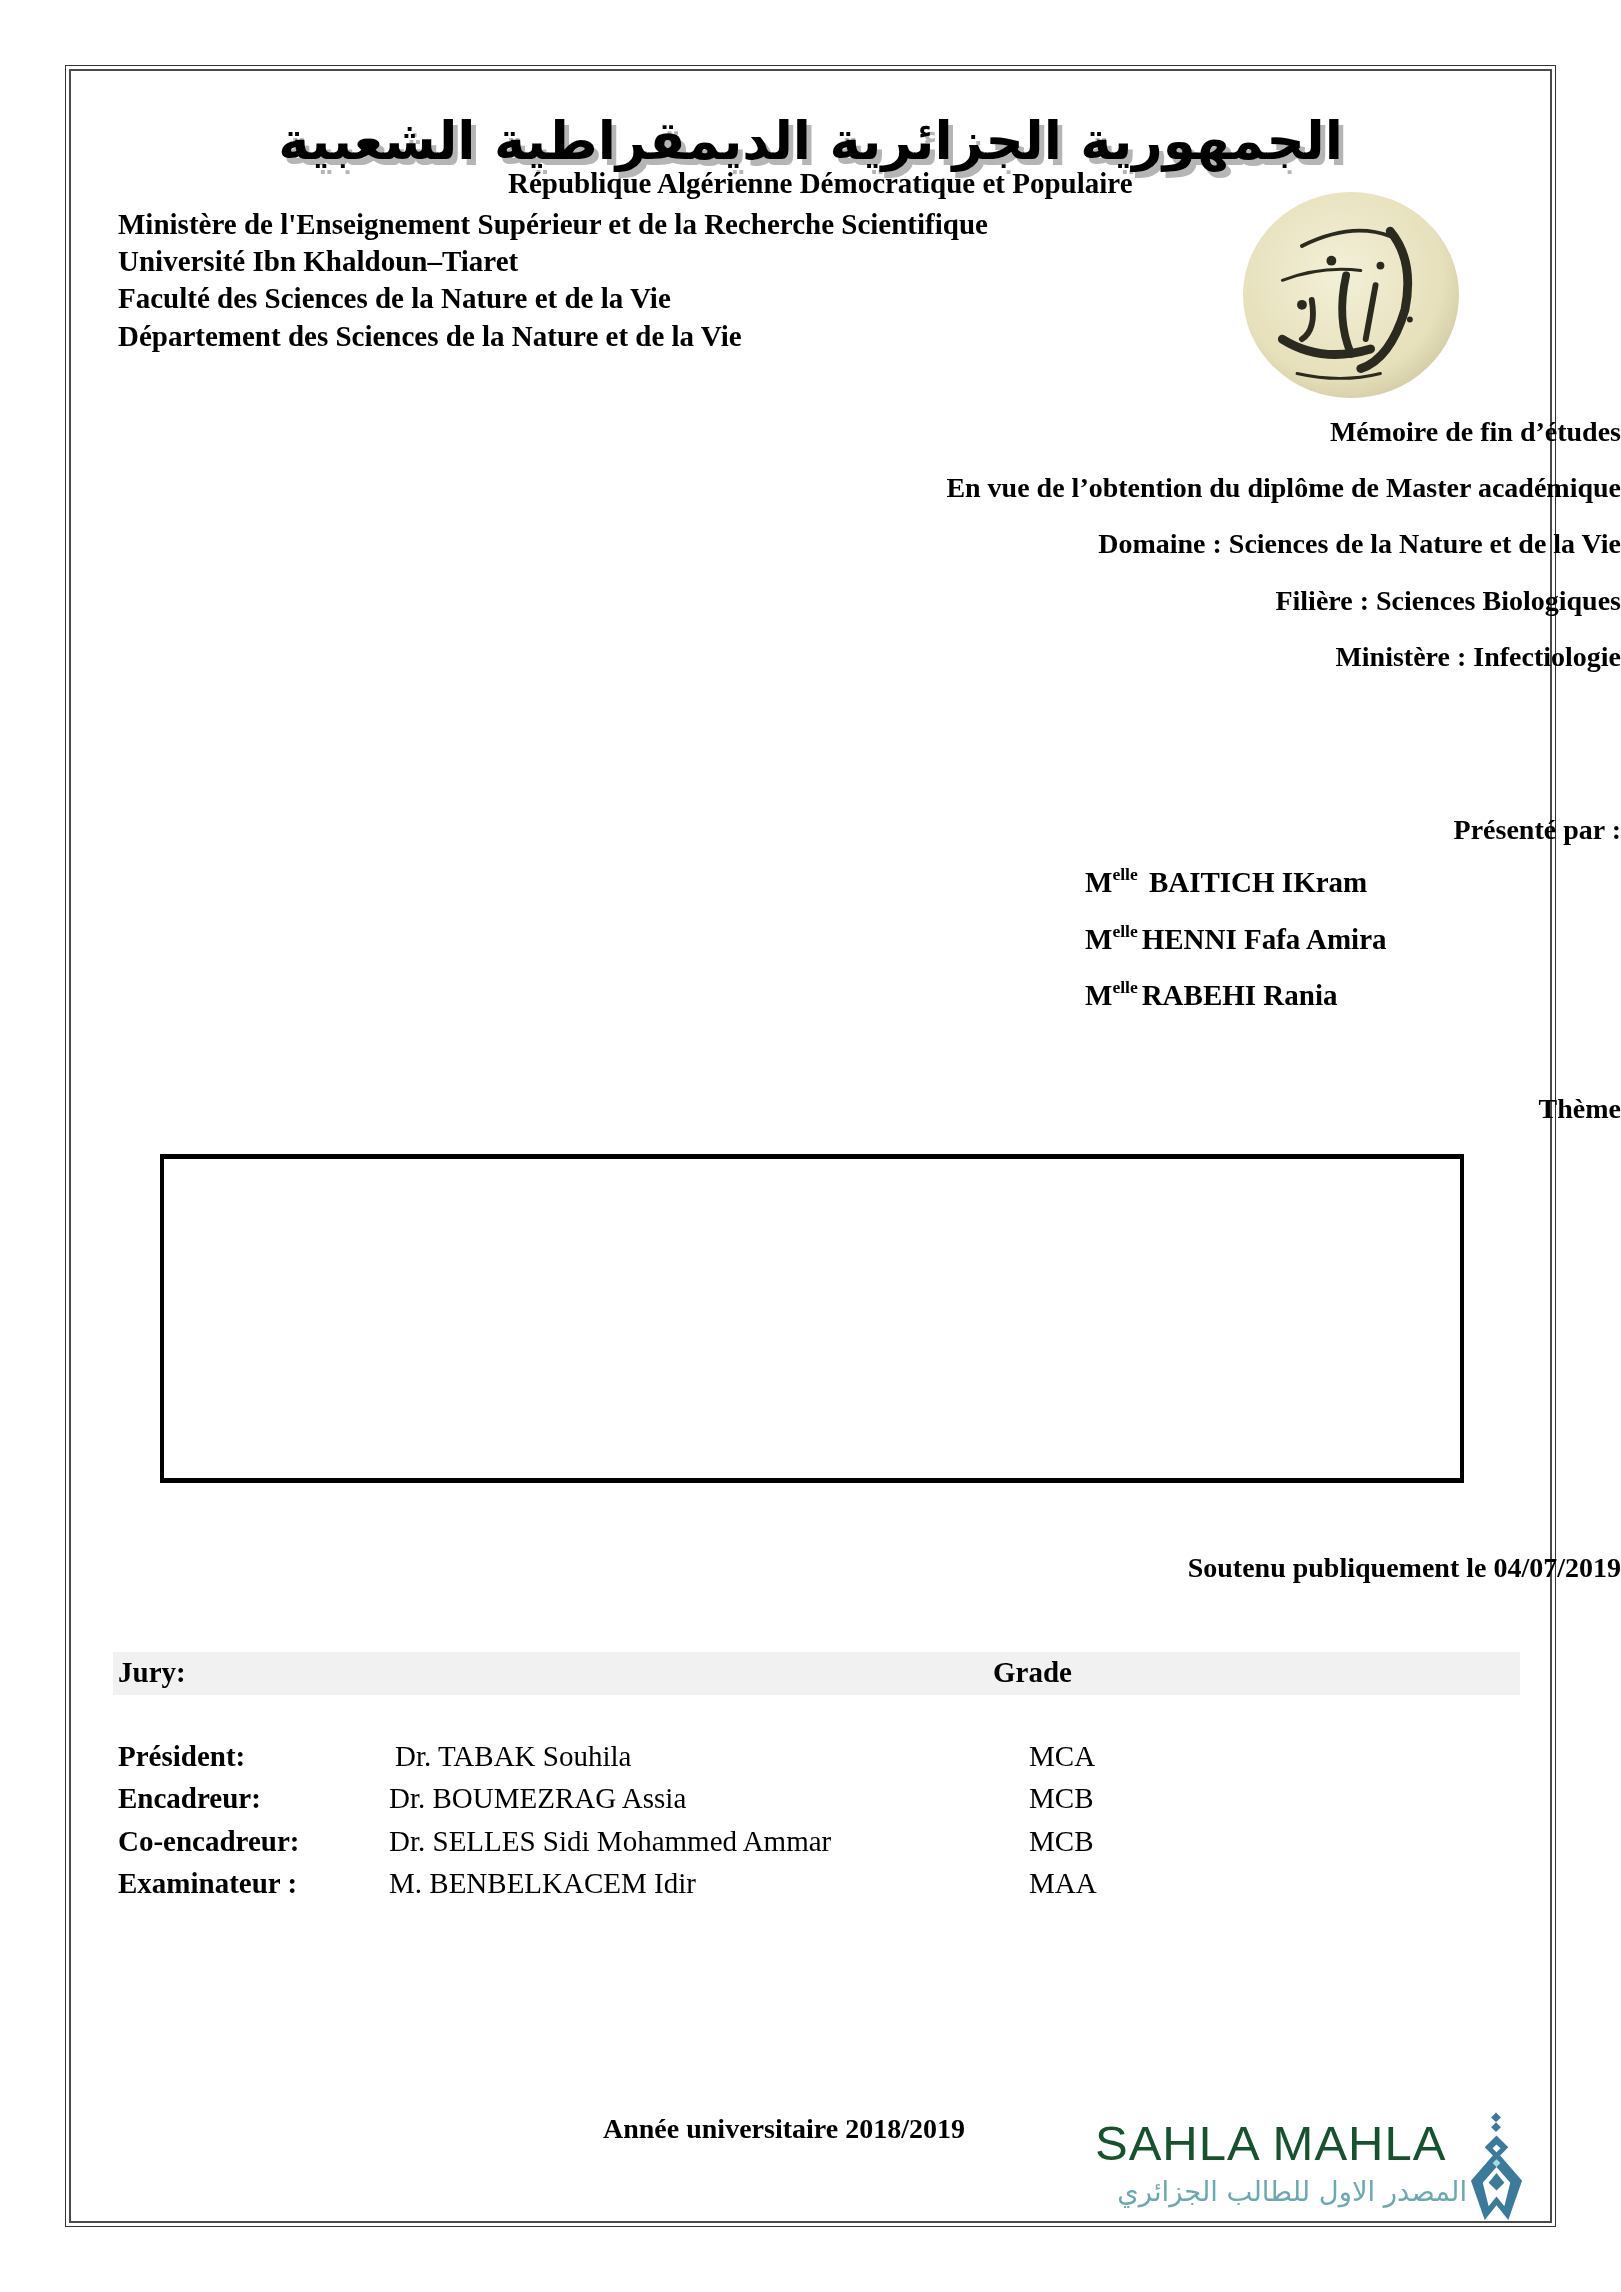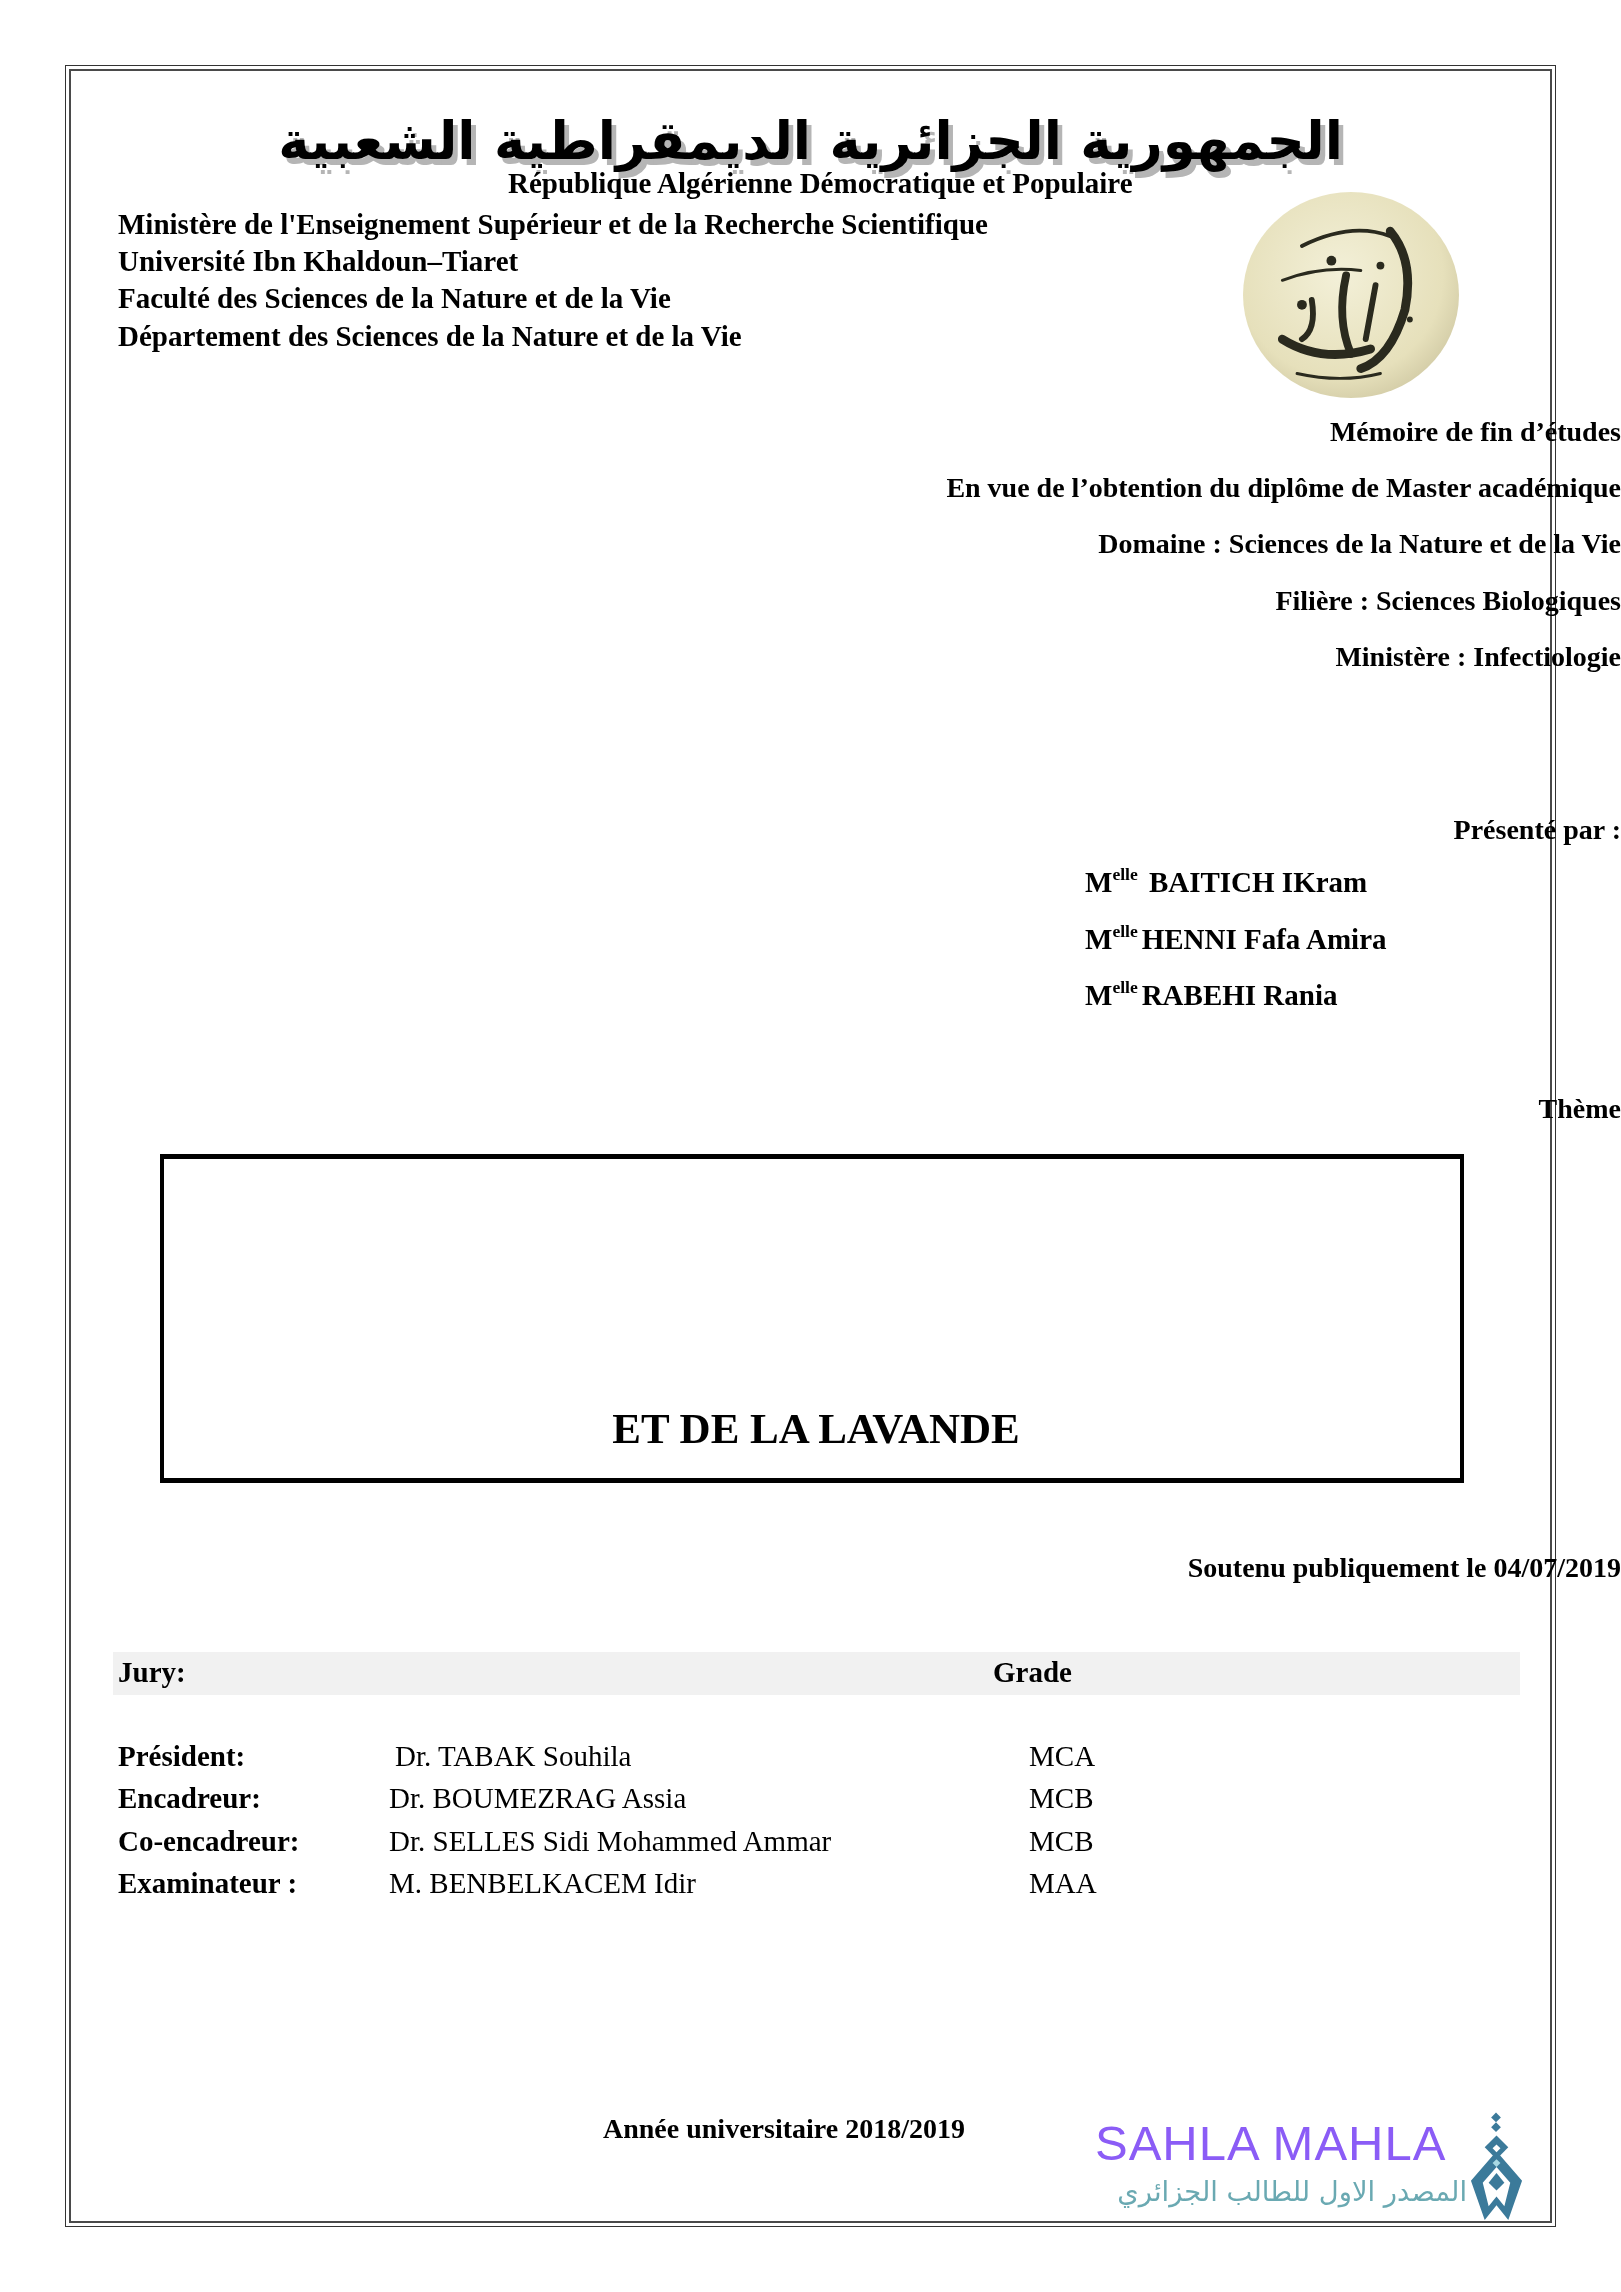"ET DE LA LAVANDE" div.abs { html: <div>ET DE LA LAVANDE</div> -> none }
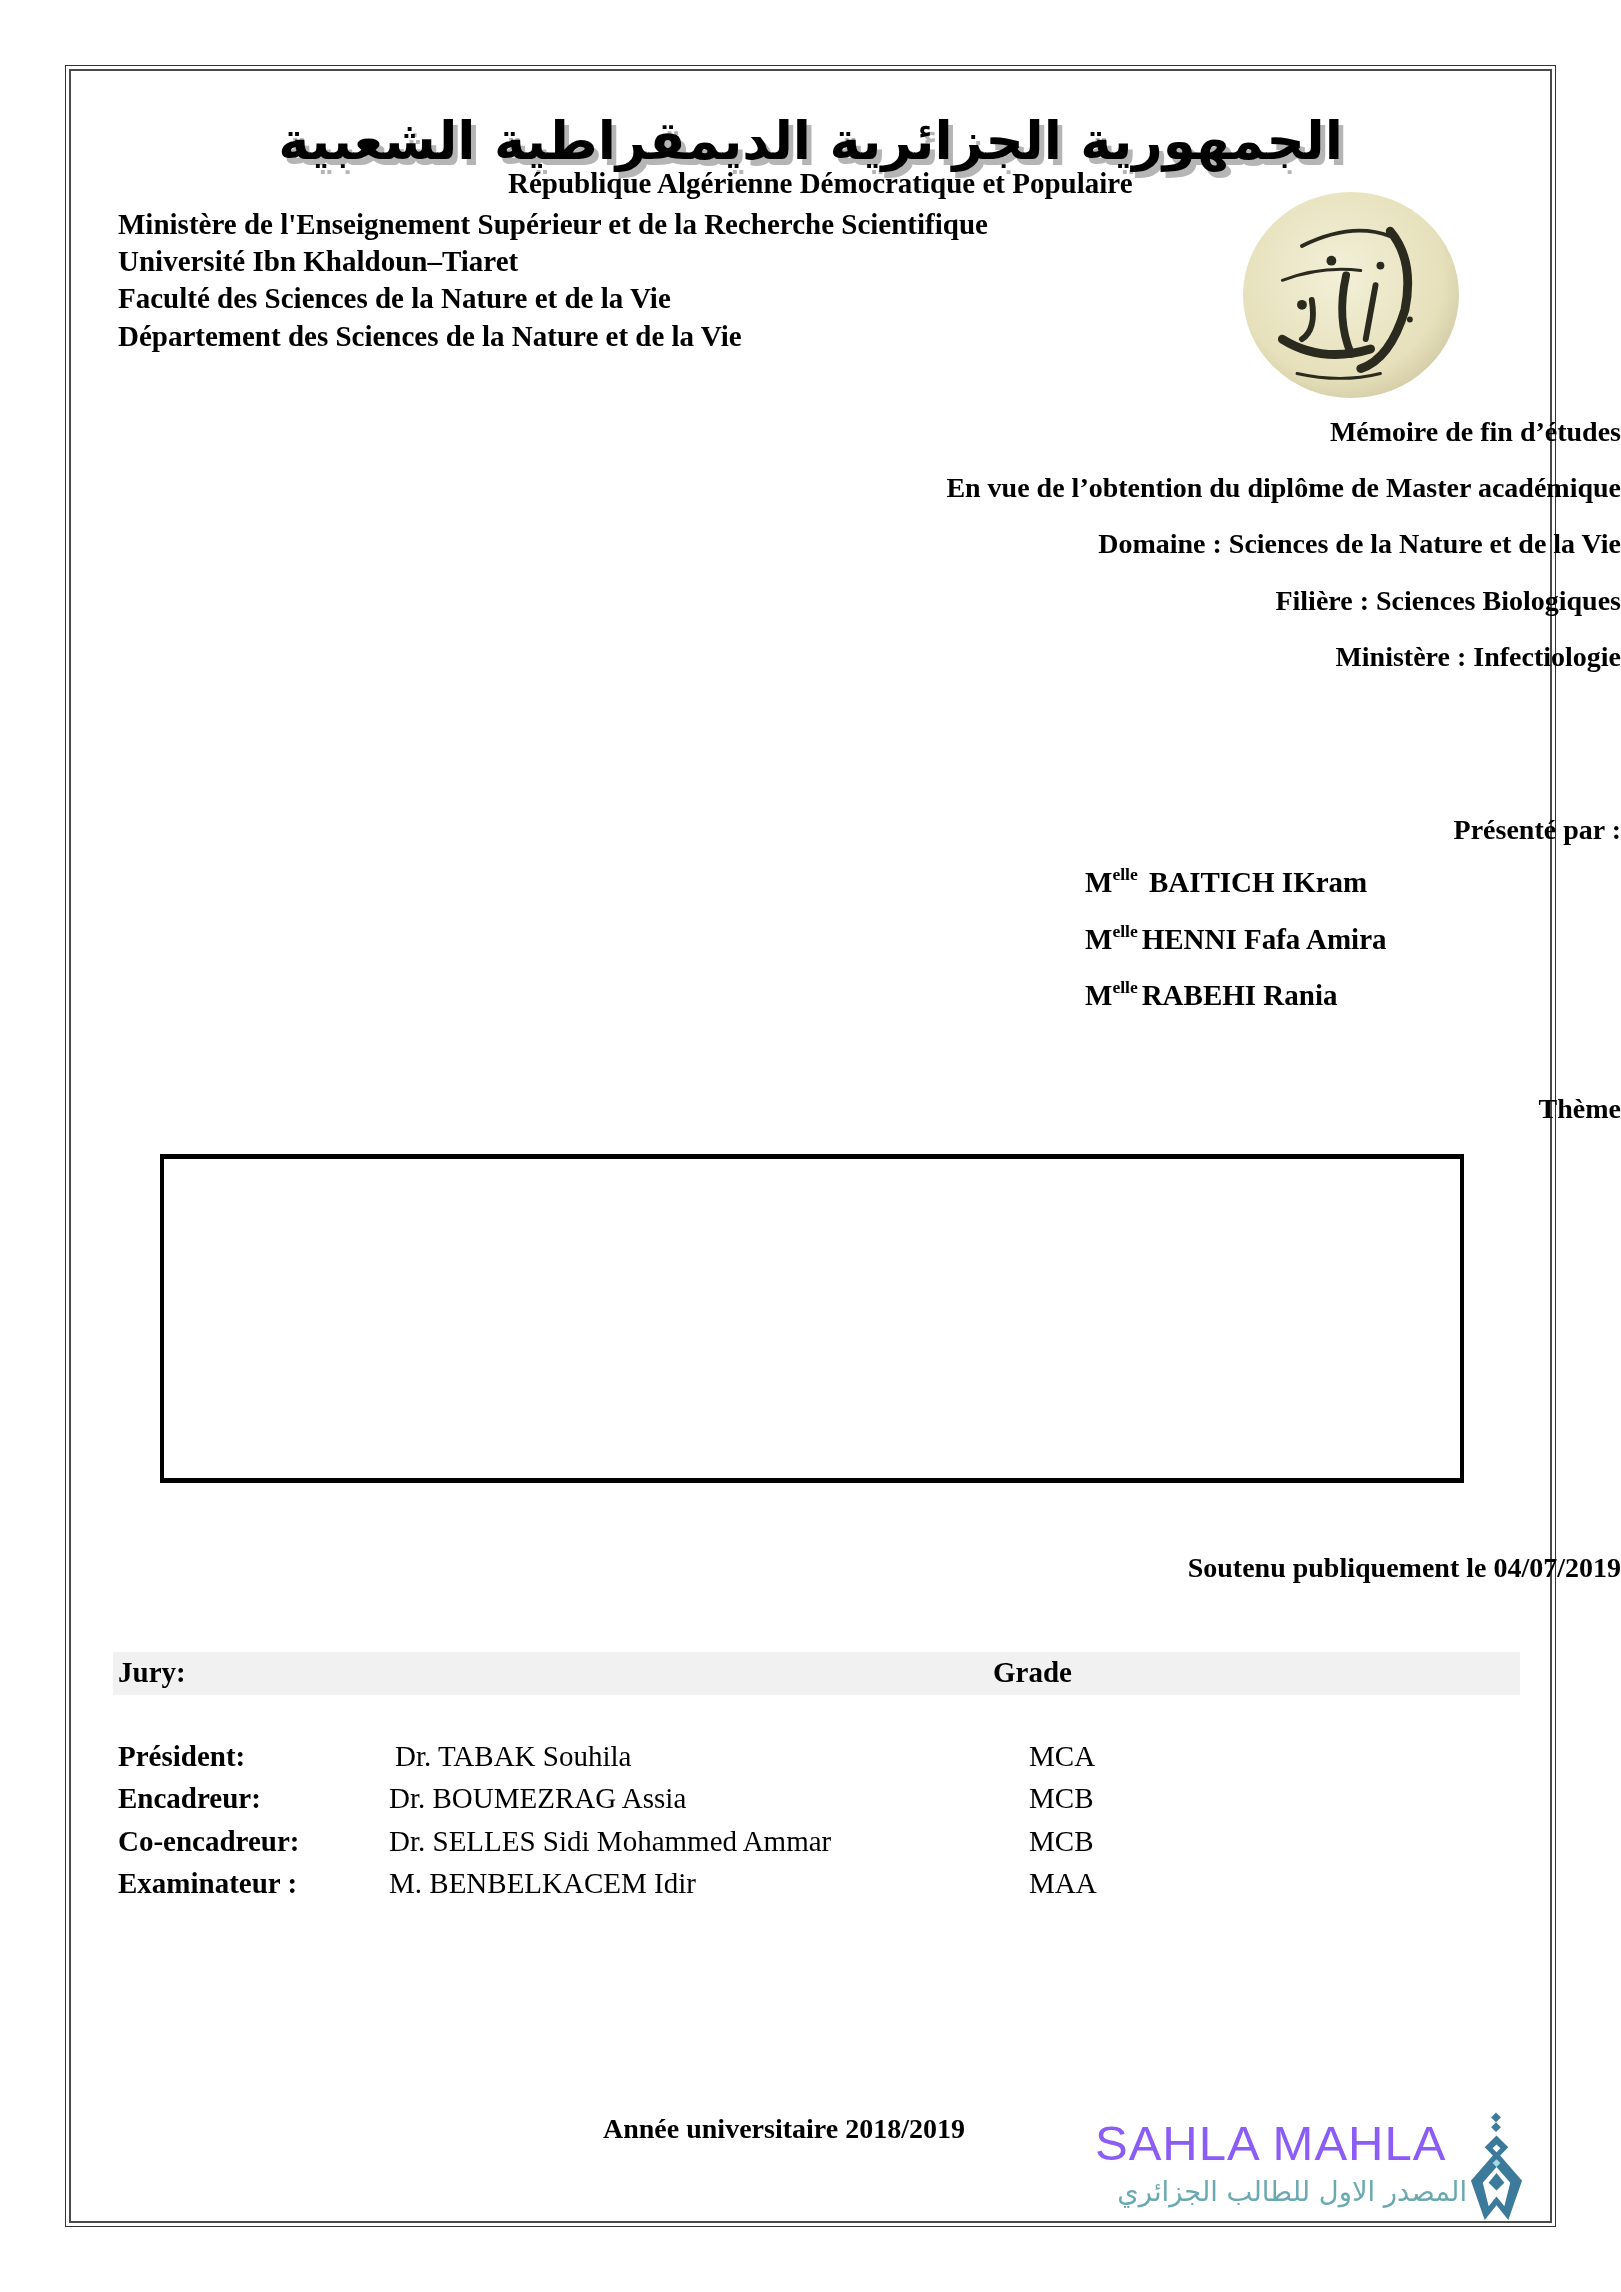"SAHLA MAHLA" .sahla-text { color: #8b5cf6 -> #14532d }
